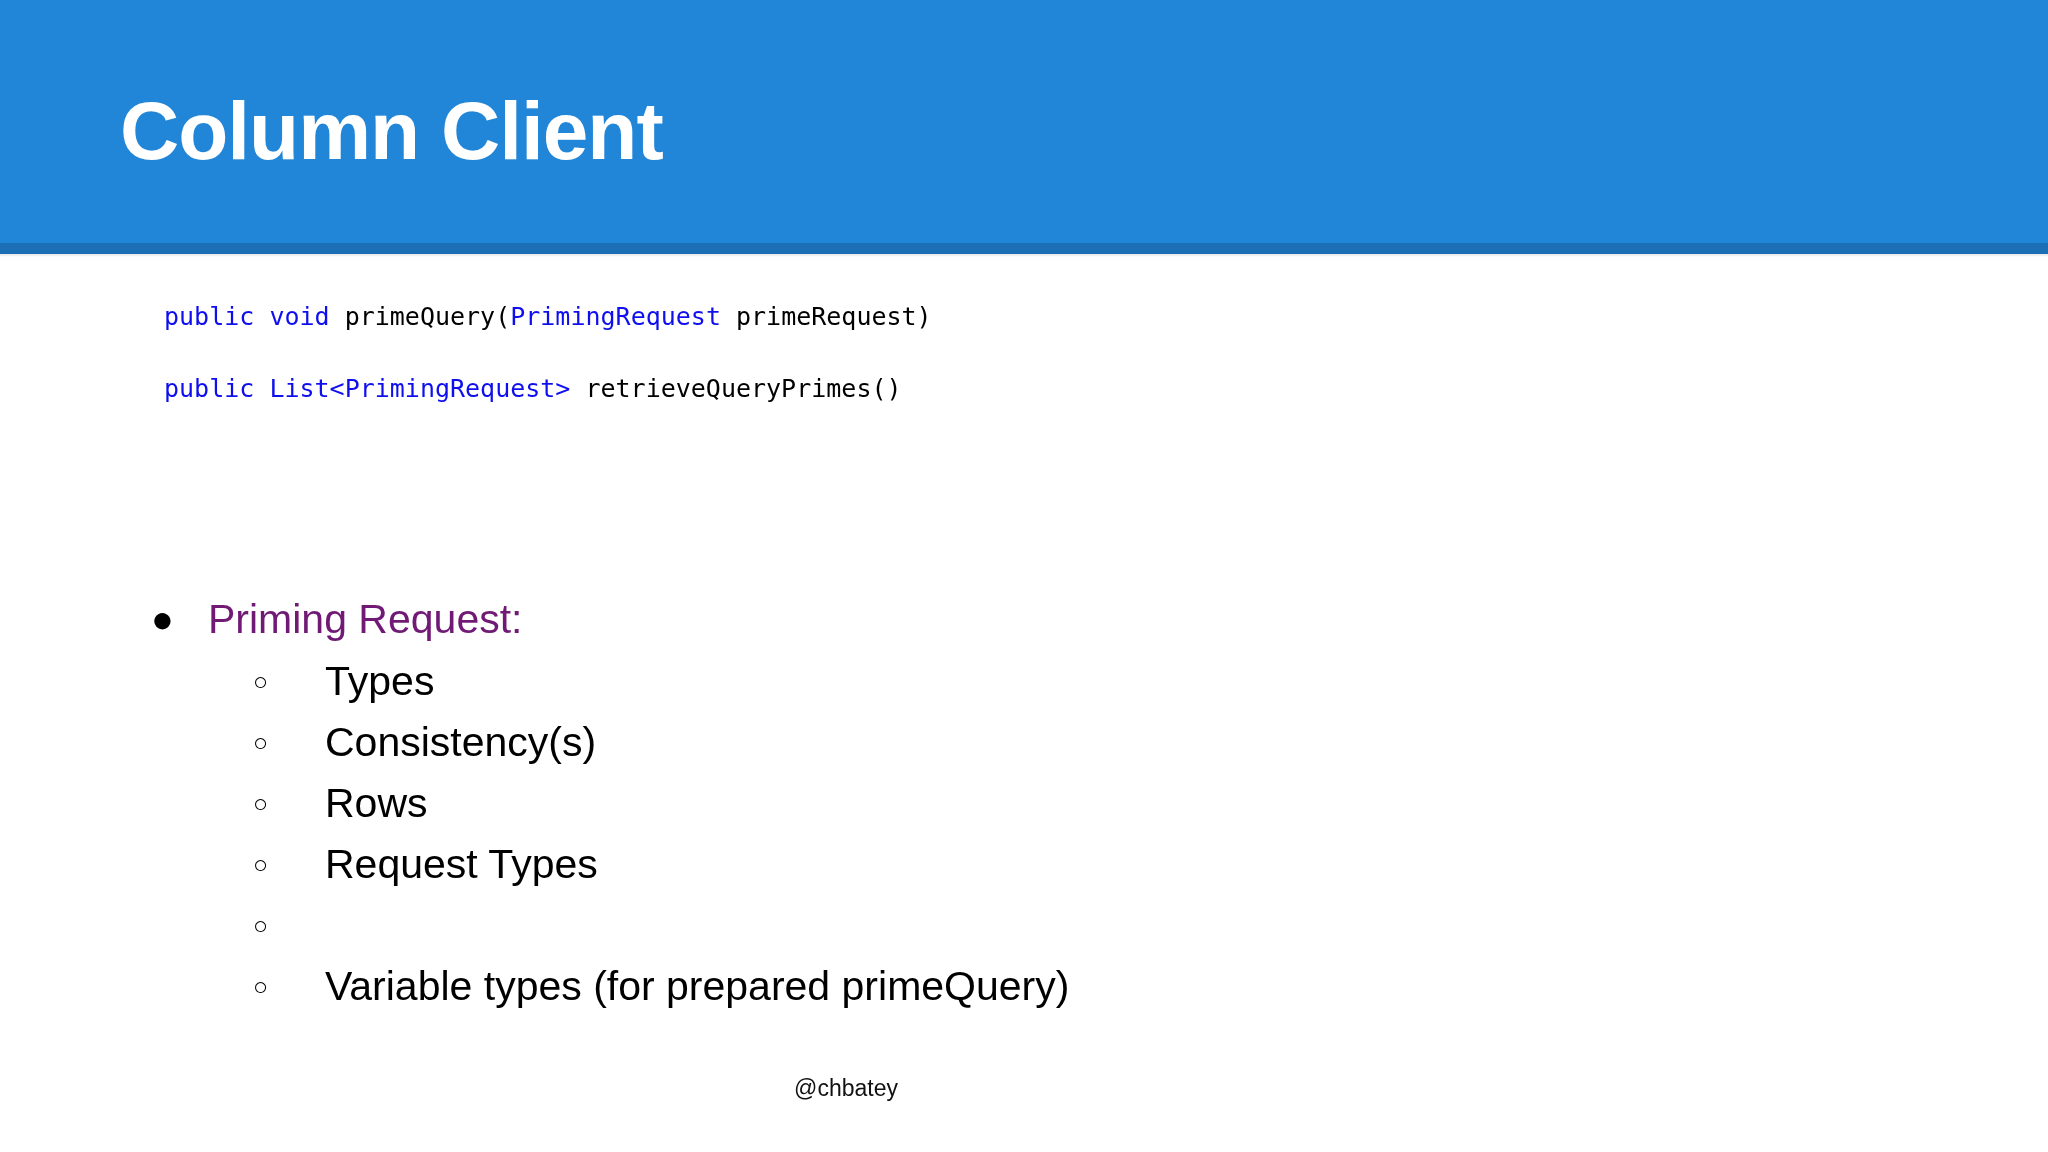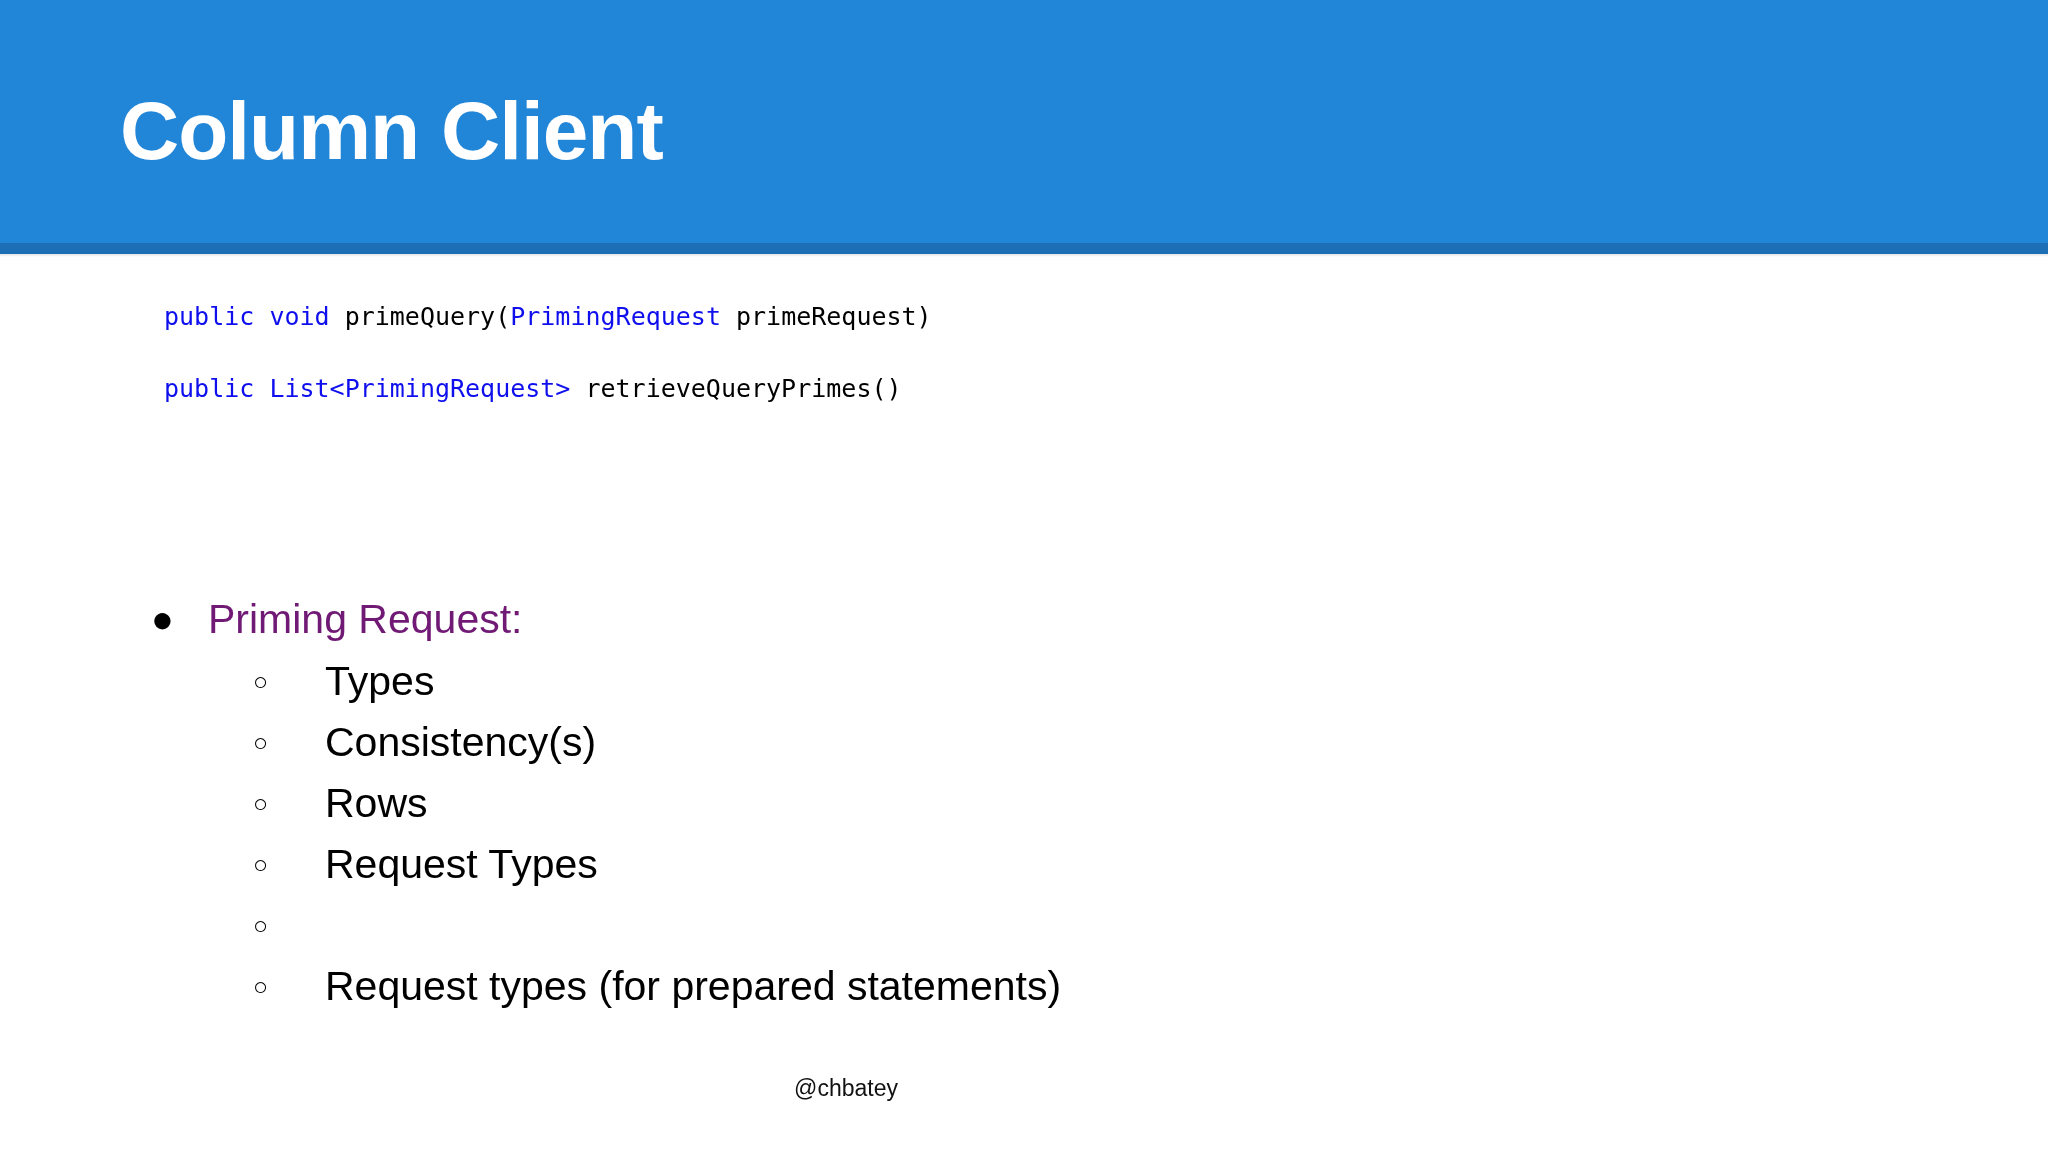"Request types (for prepared statements)" span.label { text: Request types (for prepared statements -> Variable types (for prepared primeQuery }
